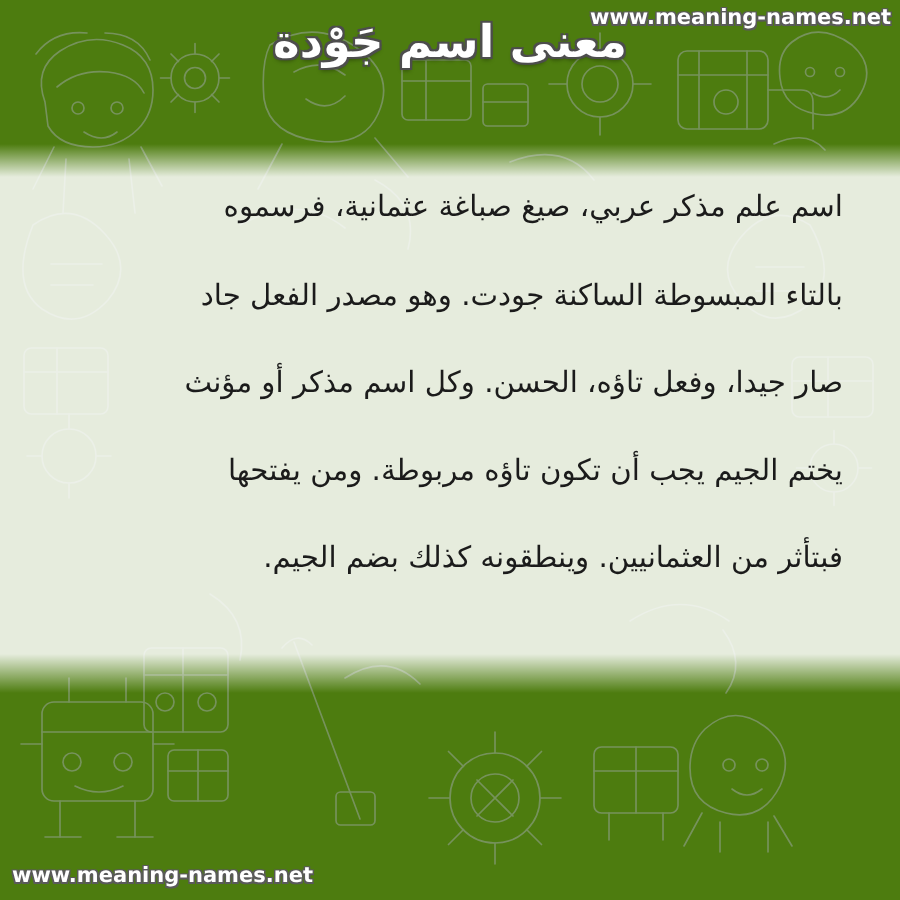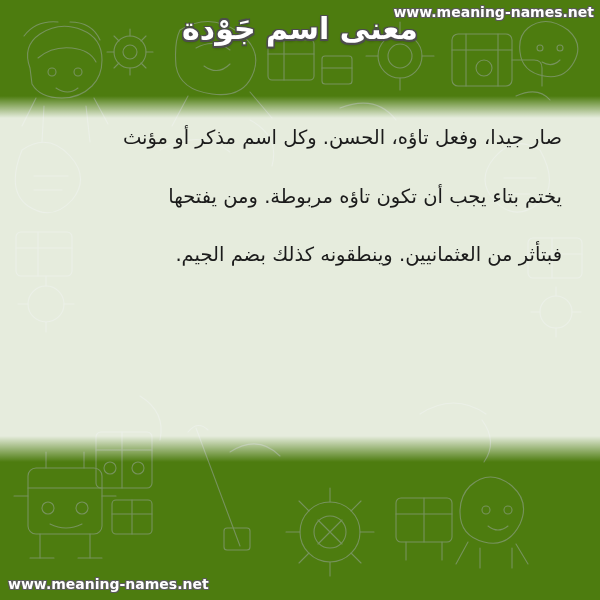"اسم علم مذكر عربي، صيغ" p.line { html: none -> <p>اسم علم مذكر عربي، صيغ صباغة عثمانية، فرسموه</p> }
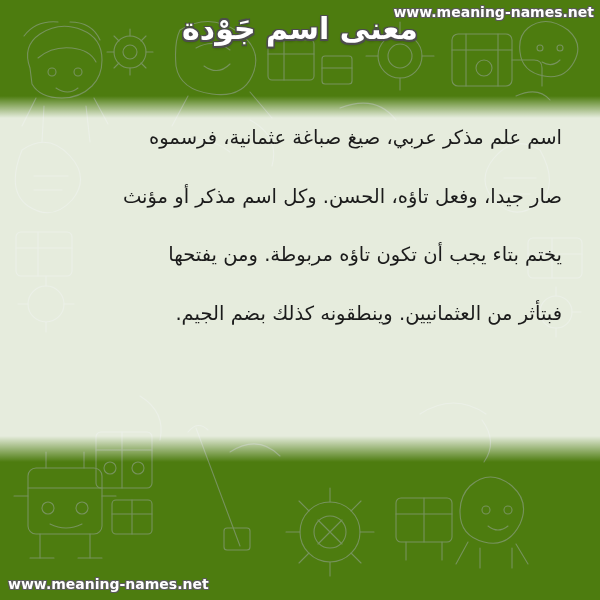"بالتاء المبسوطة الساكنة جودت. وهو" p.line { html: none -> <p>بالتاء المبسوطة الساكنة جودت. وهو مصدر الفعل جاد</p> }
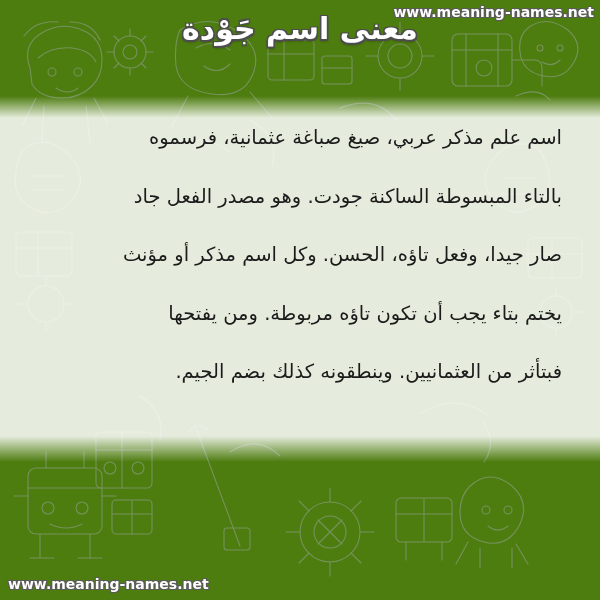"يختم بتاء يجب أن تكون" p.line { text: بتاء -> الجيم }
